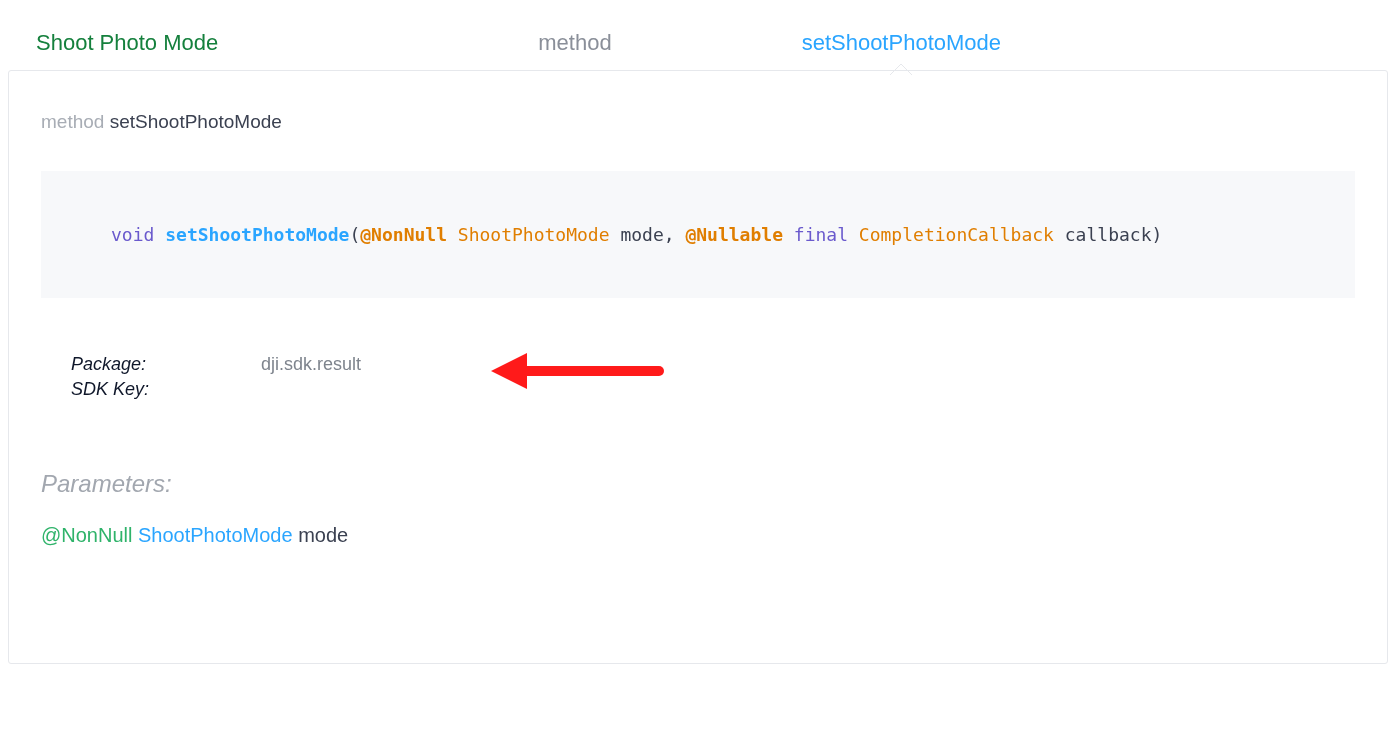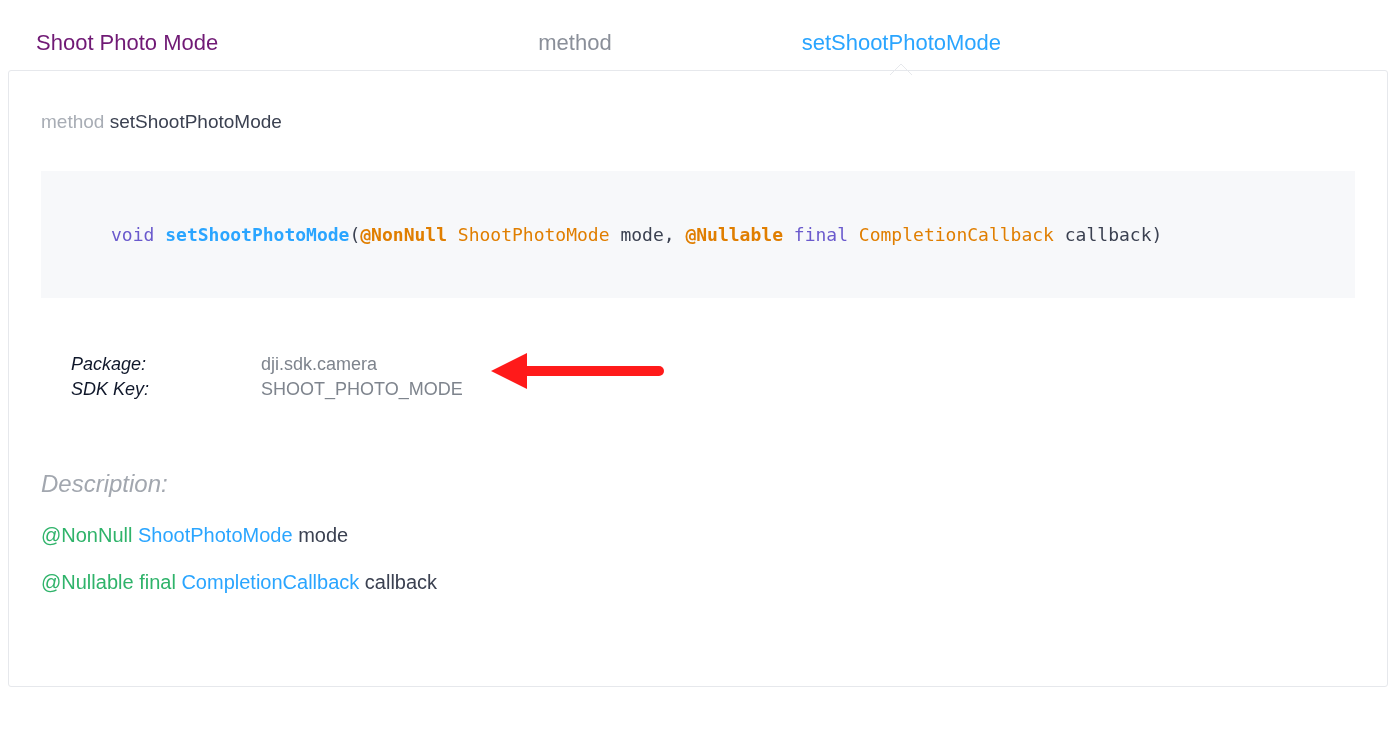"Shoot Photo Mode" .tab-1 { color: #701a75 -> #15803d }
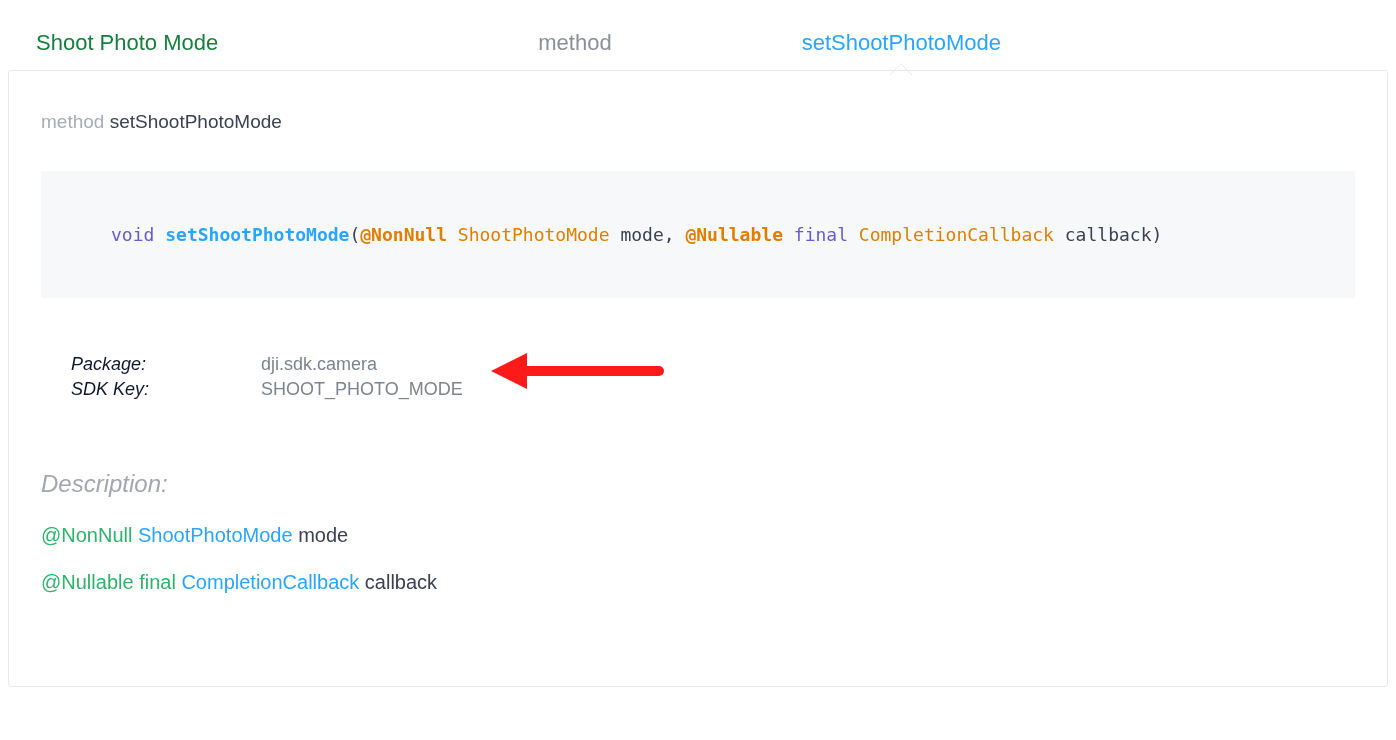"dji.sdk.camera" div.meta-val { text: dji.sdk.camera -> dji.sdk.result }
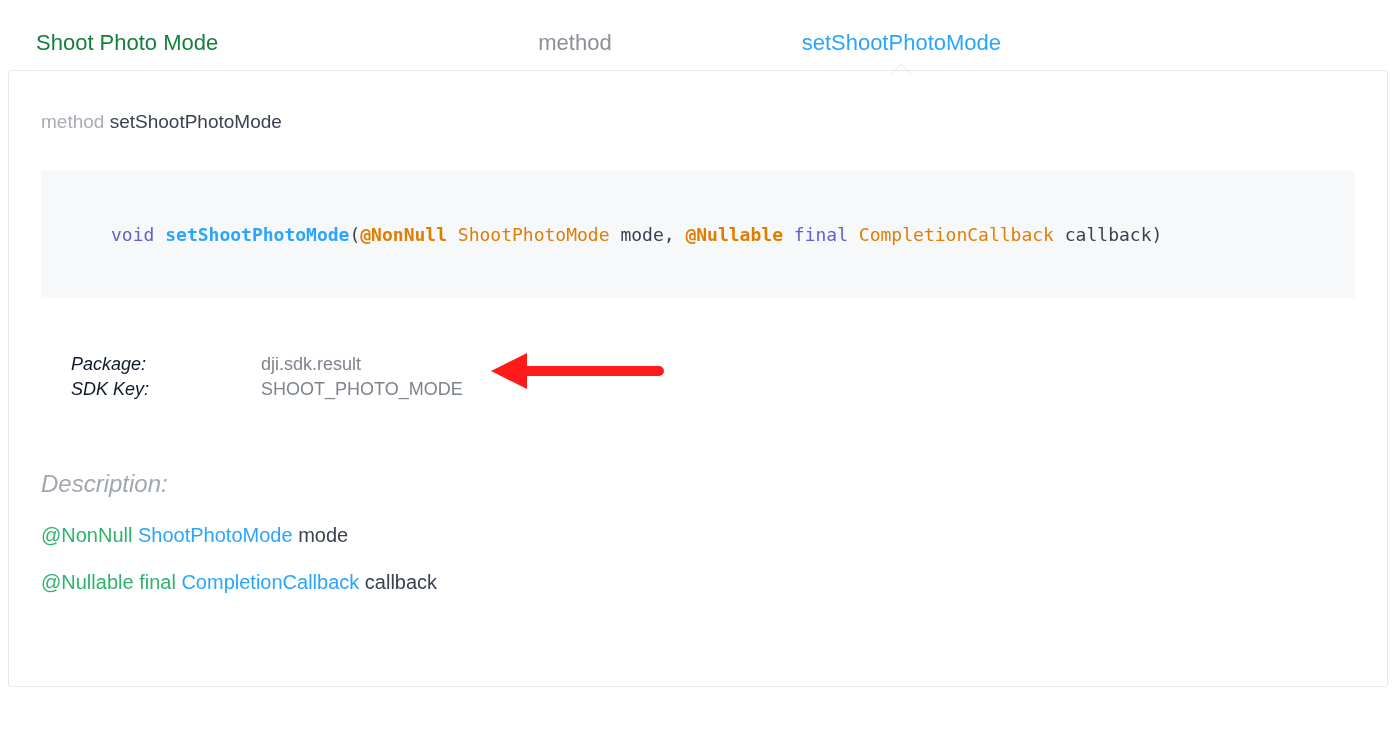"SHOOT_PHOTO_MODE" div.meta-val { html: <div>SHOOT_PHOTO_MODE</div> -> none }
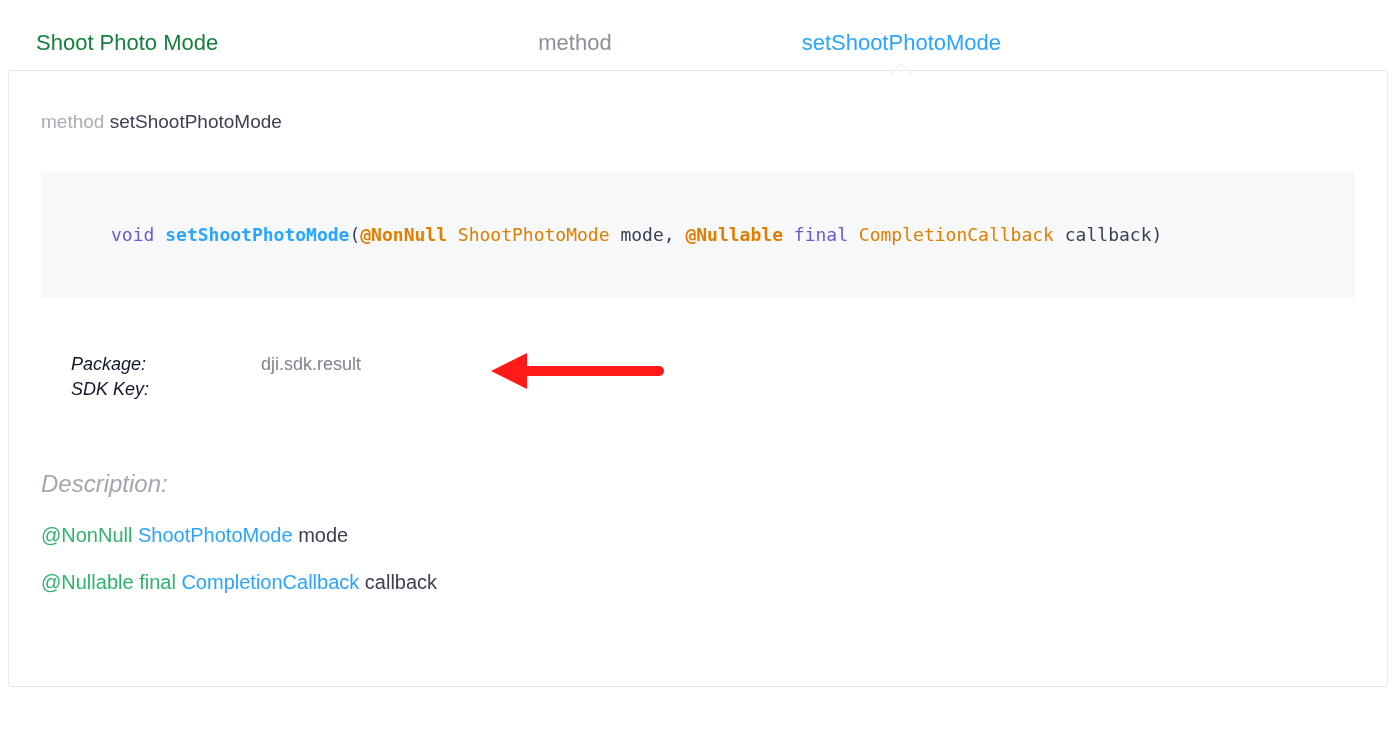"Description:" div.section-h { text: Description -> Parameters }
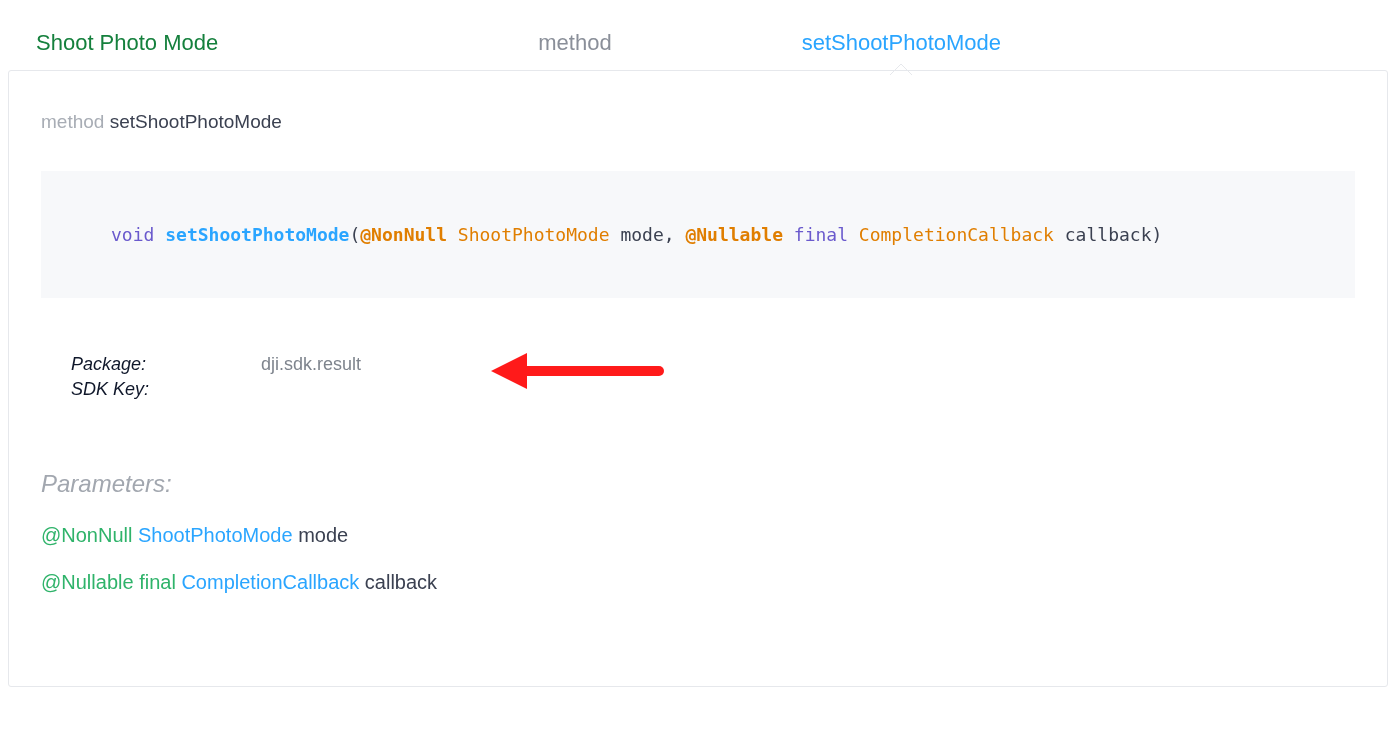"@Nullable final CompletionCallback" div { html: <div> <span>@Nullable</span> <span> </span> <span>final</span> <span> </span> <span>CompletionCallback</span> <span> </span> <span>callback</span> </div> -> none }
